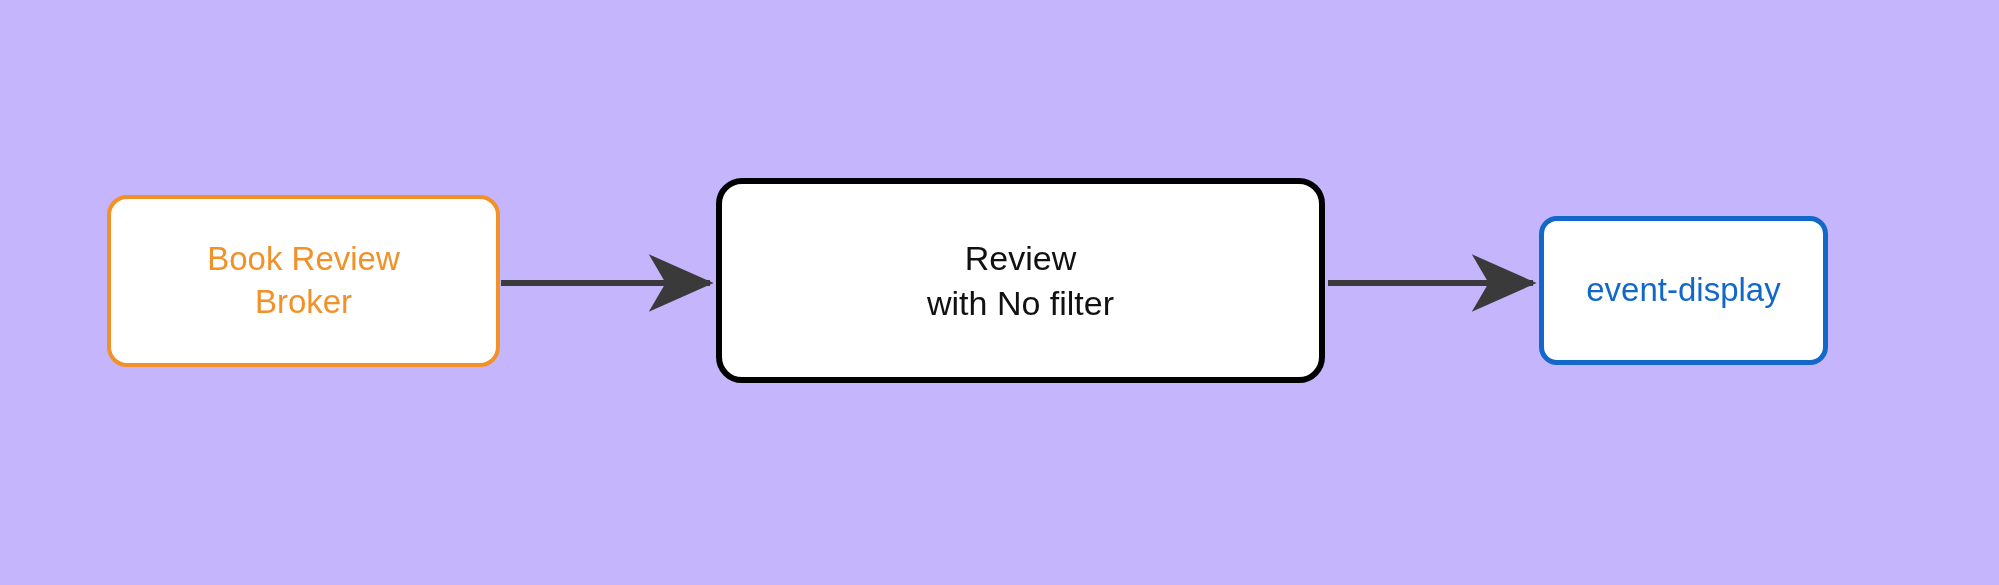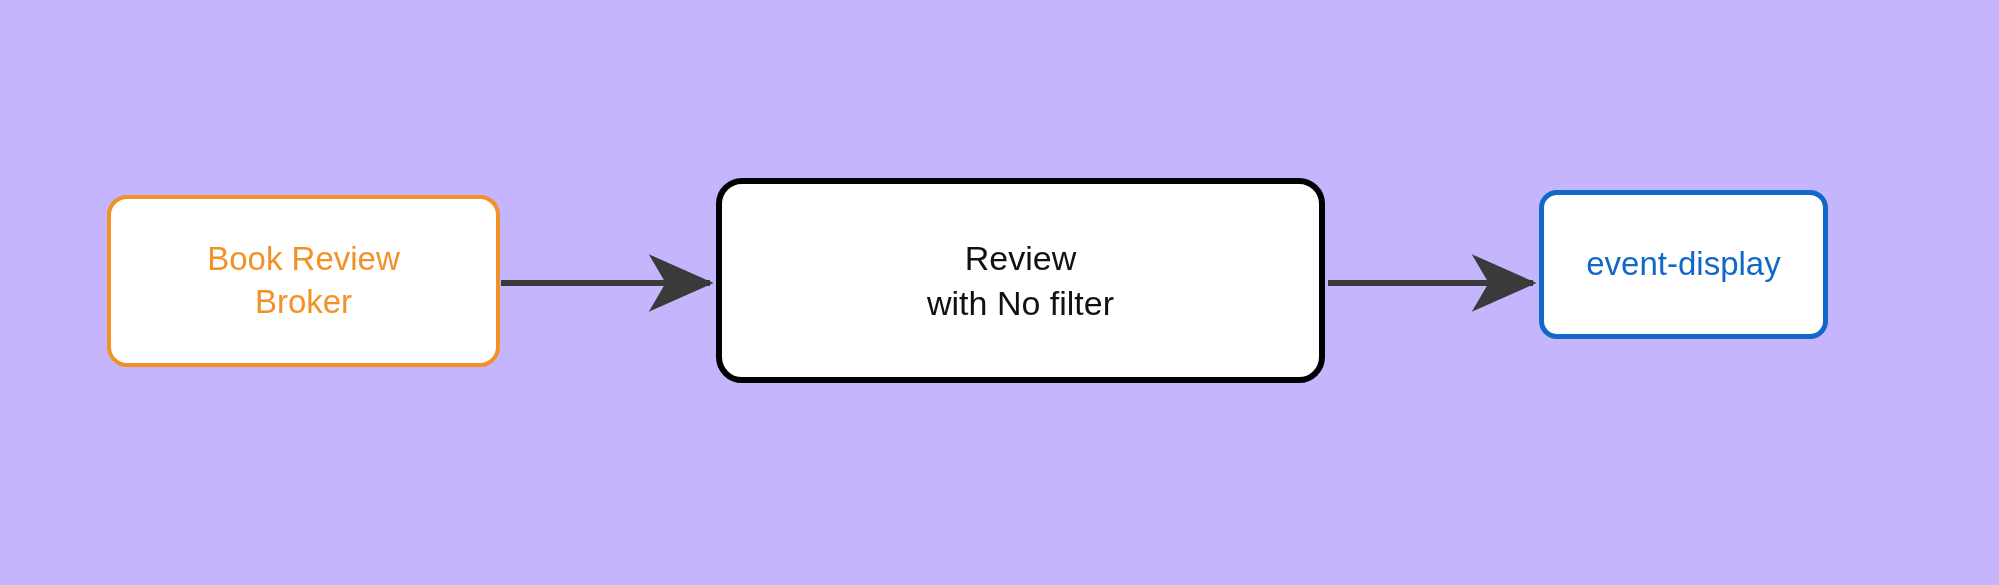"event-display" #node-event-display { top: 190px -> 216px }
